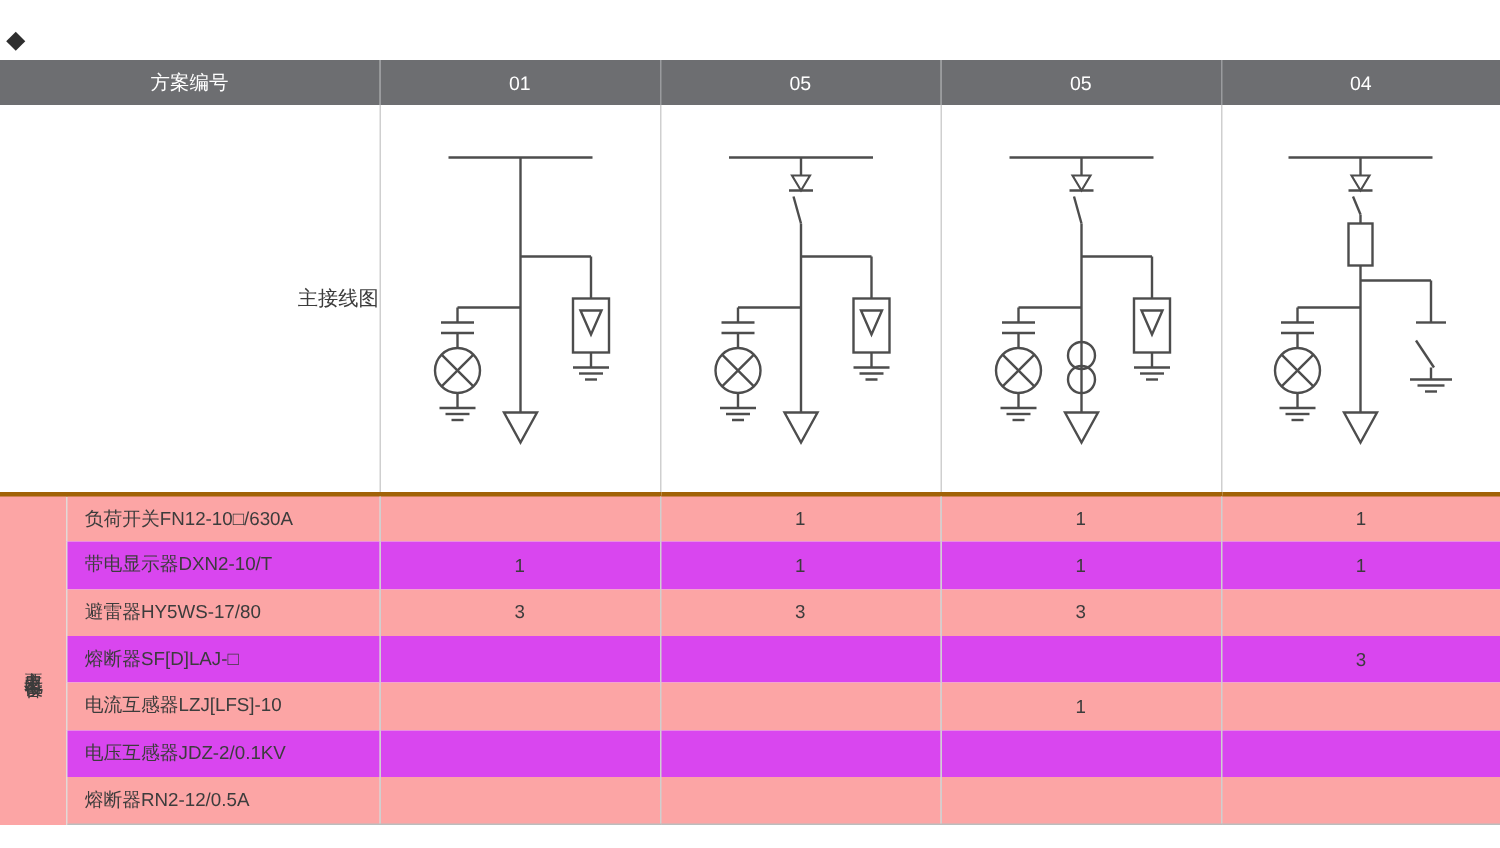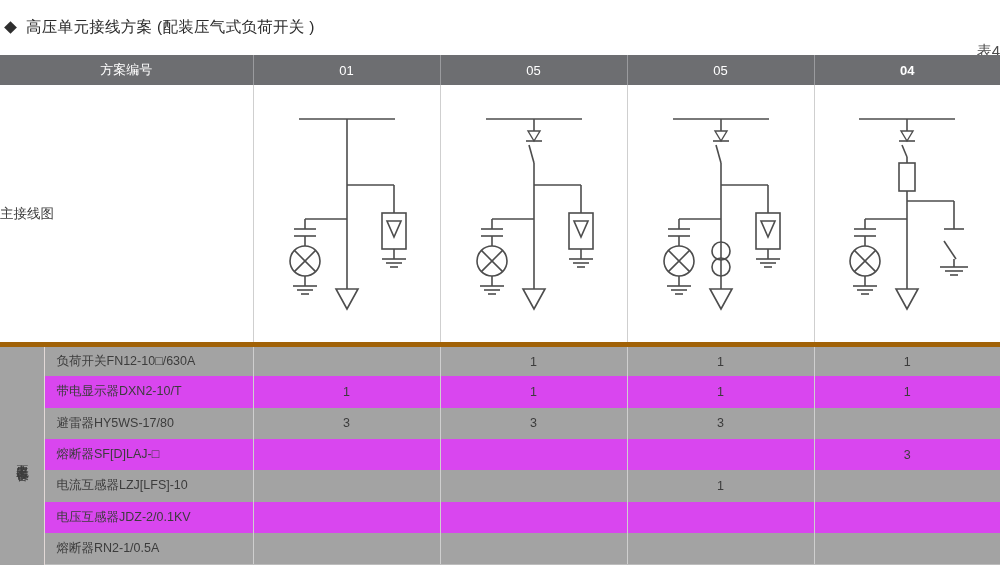"高压单元接线方案 (配装压气式负荷开关 )" span.title-text { html: <span>高压单元接线方案 (配装压气式负荷开关 )</span> -> none }
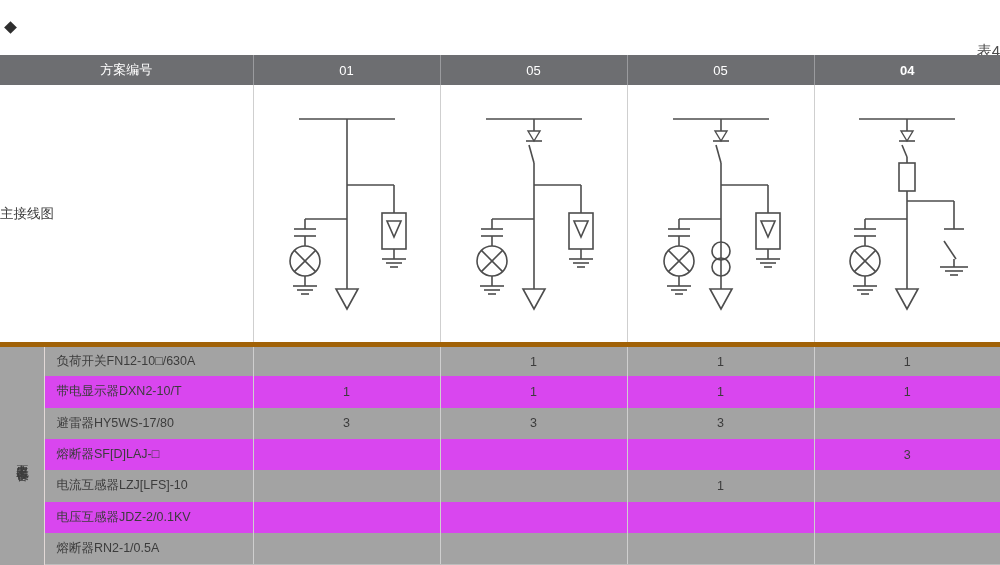"方案编号" .tbl { top: 55px -> 40px }
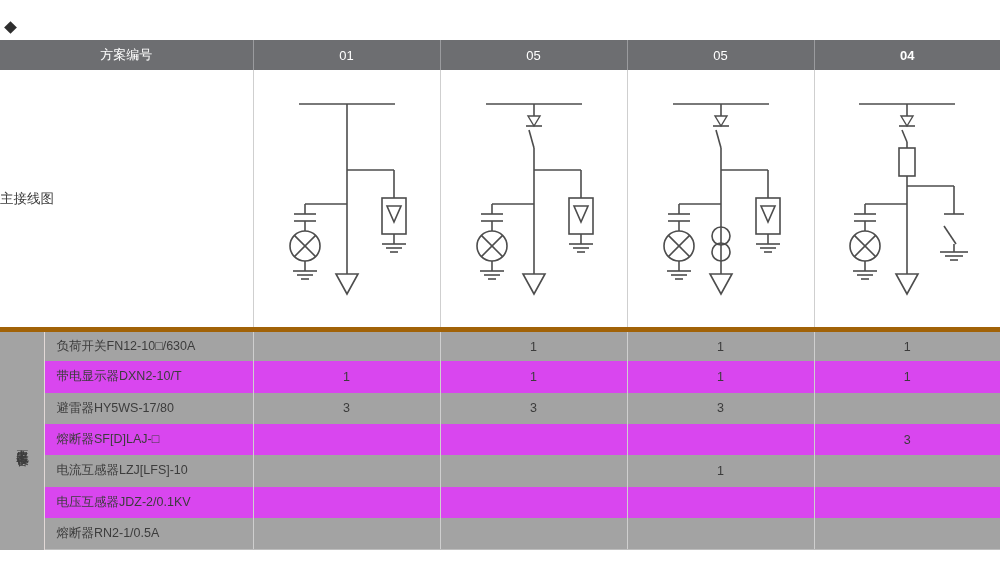"04" .hdr td:last-child { font-weight: bold -> none }
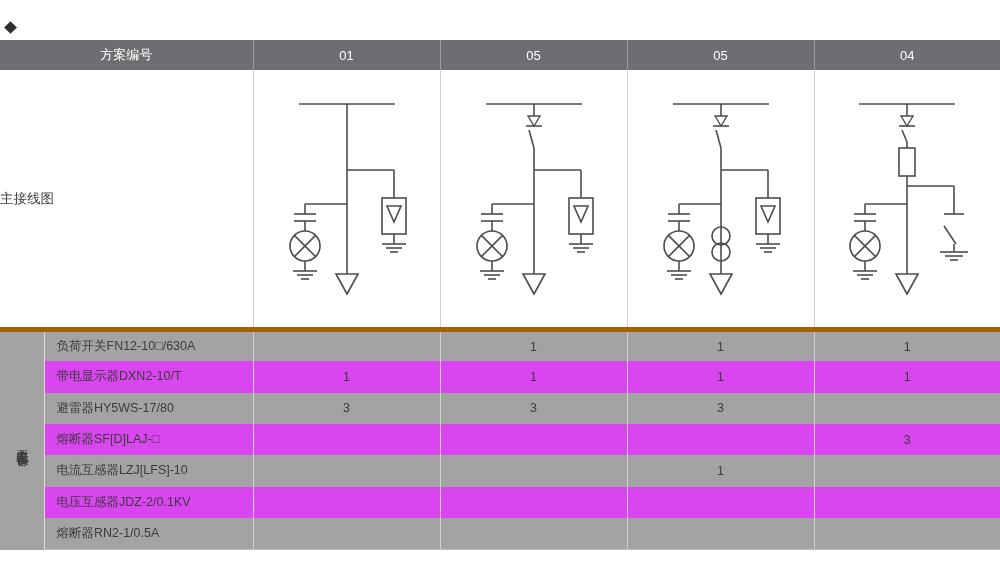"主接线图" .diagrow td { border-bottom: 5px solid #a16207 -> 3px solid #a16207; text-align: left -> right }
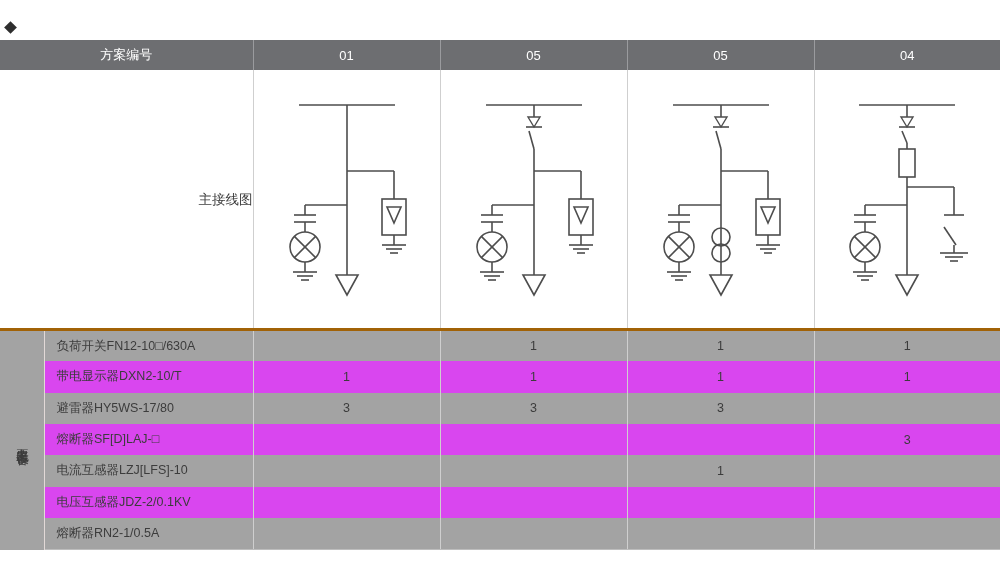"负荷开关FN12-10□/630A" .band-a td { background: #a3a3a3 -> #fca5a5 }
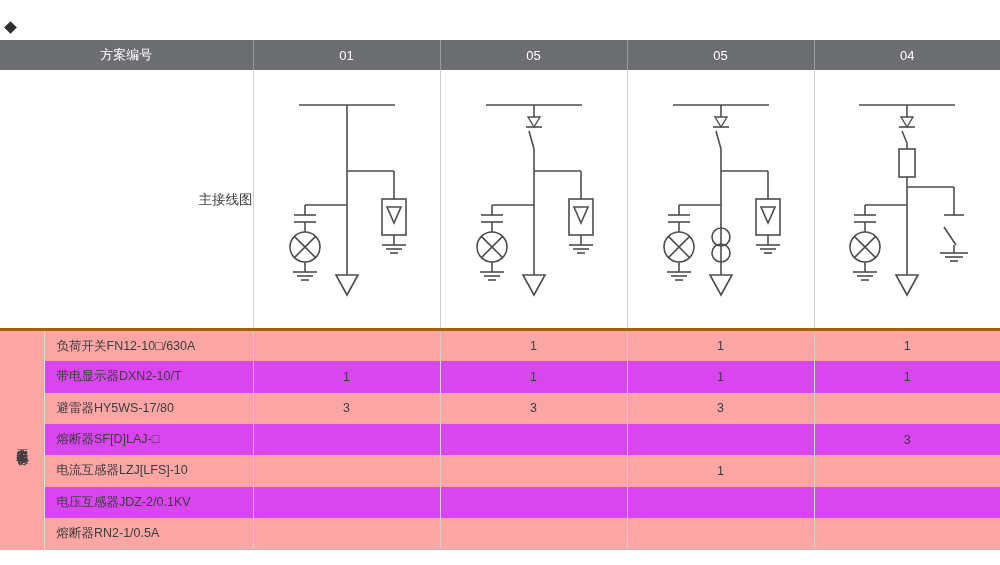"熔断器RN2-1/0.5A" td.namecell { text: RN2-1/0.5A -> RN2-12/0.5A }
